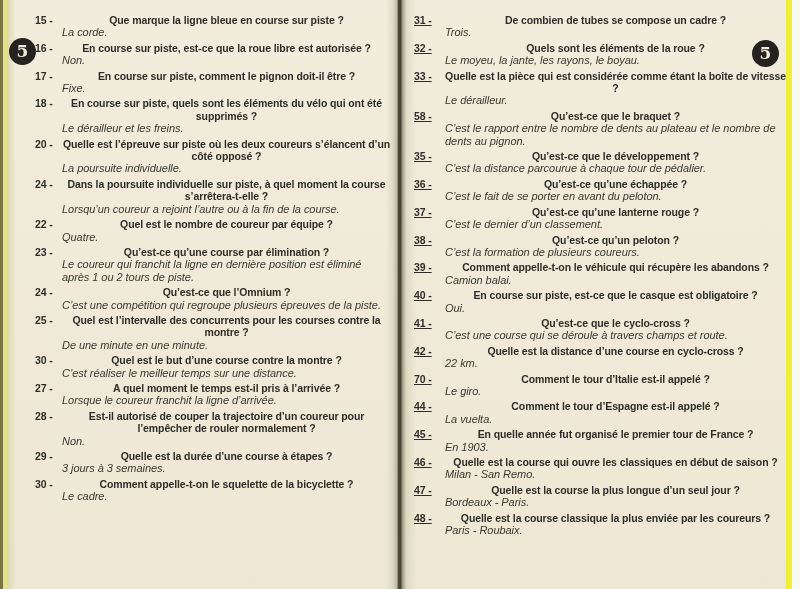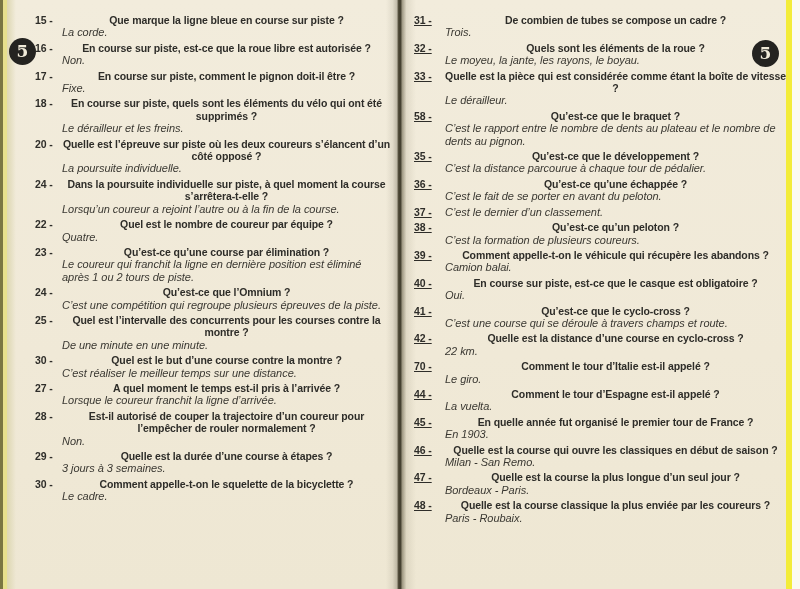"Qu’est-ce qu’une lanterne rouge ?" span.qa-question { html: none -> <span>Qu’est-ce qu’une lanterne rouge ?</span> }
